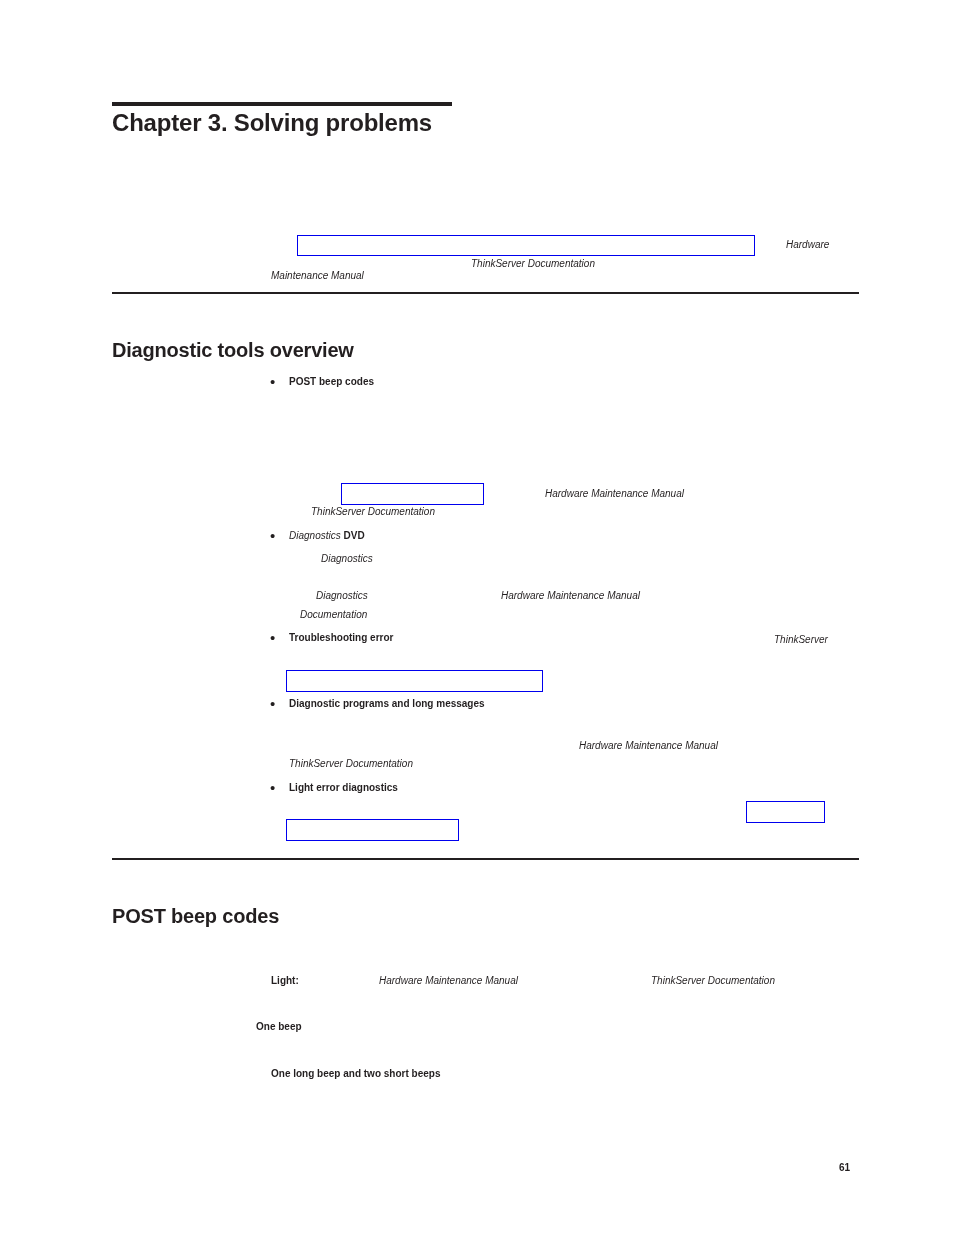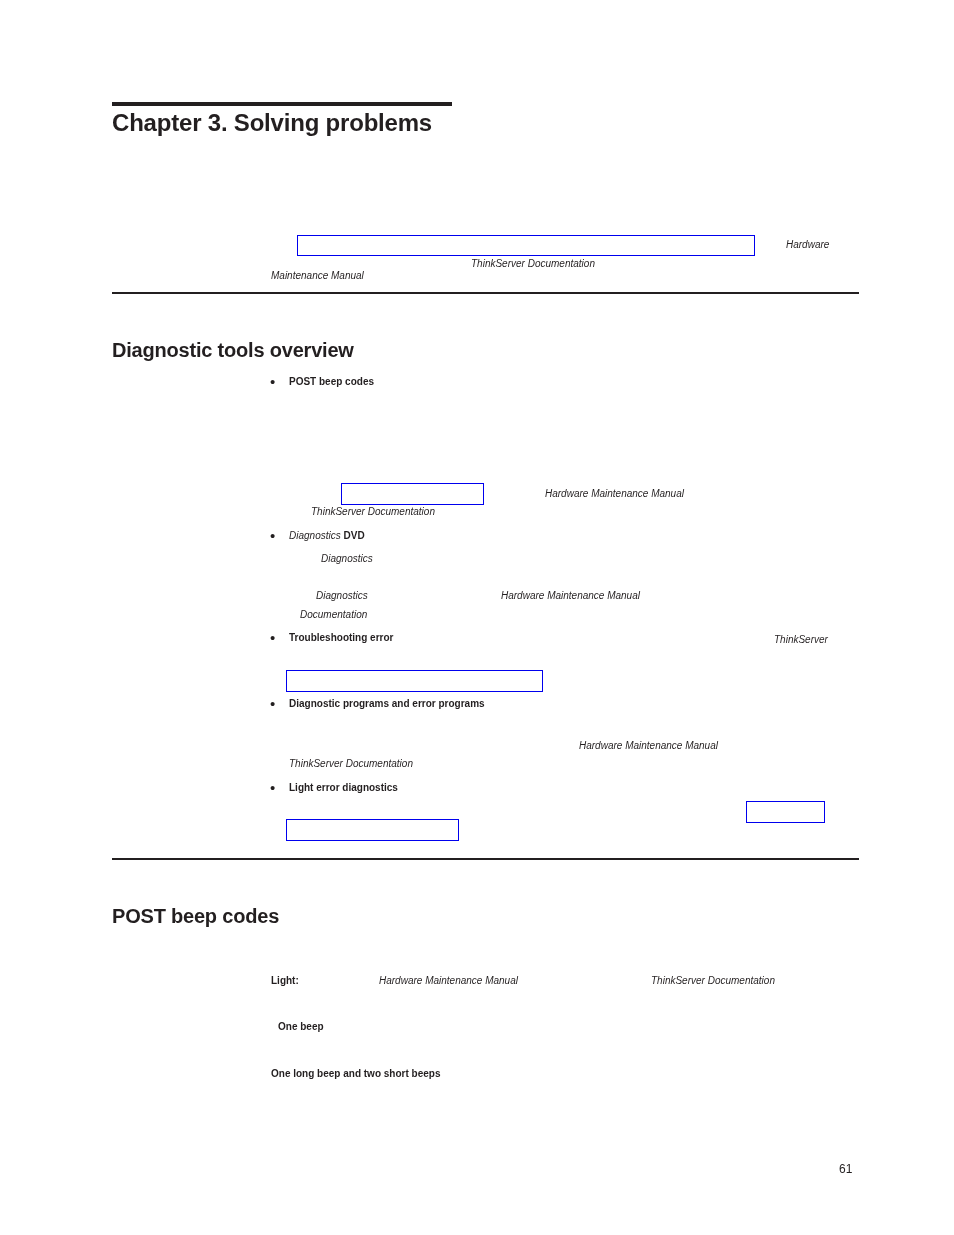"Diagnostic programs and error programs" div.abs { text: error programs -> long messages }
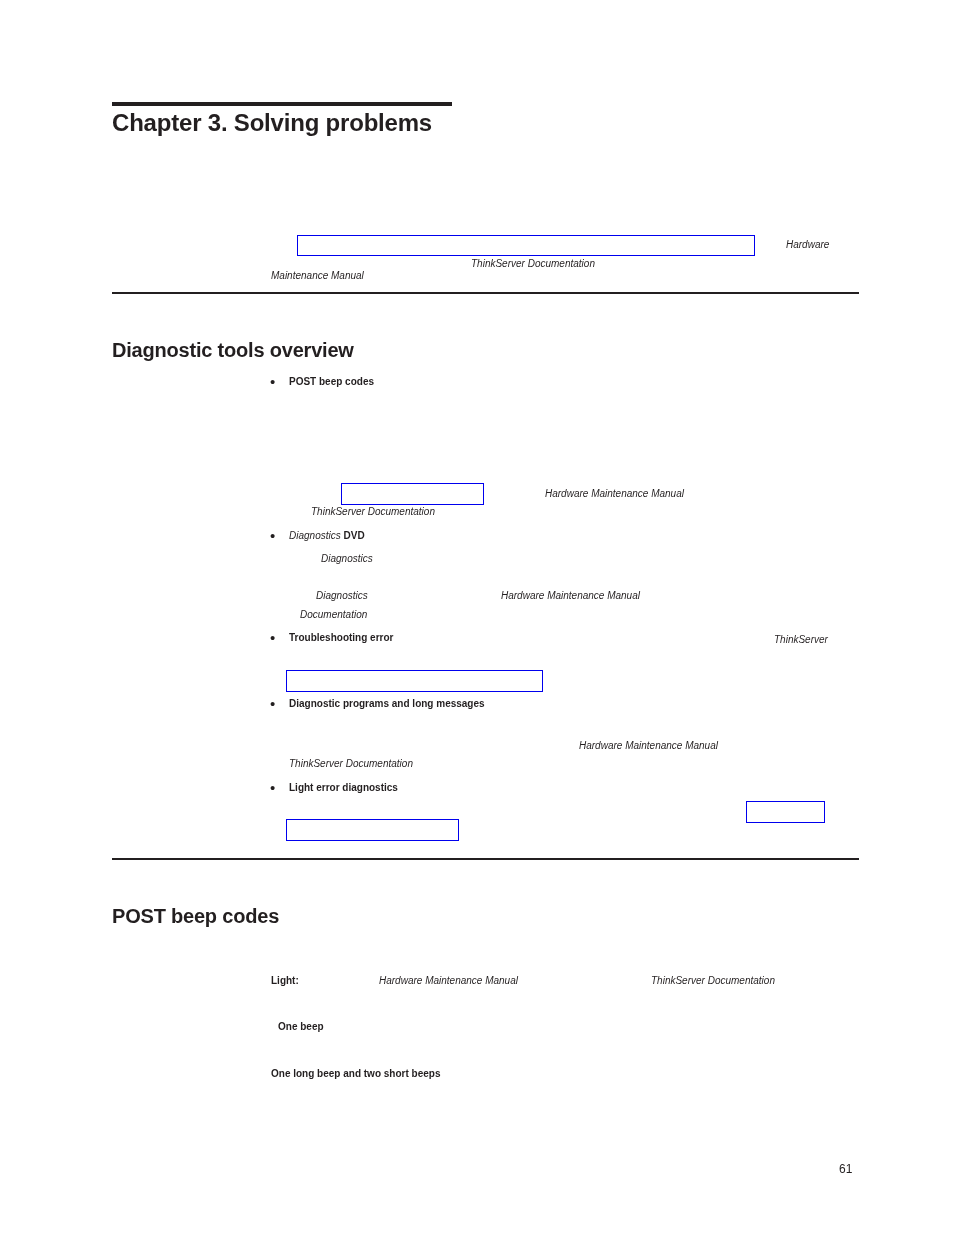"One beep" div.abs { left: 278px -> 256px }
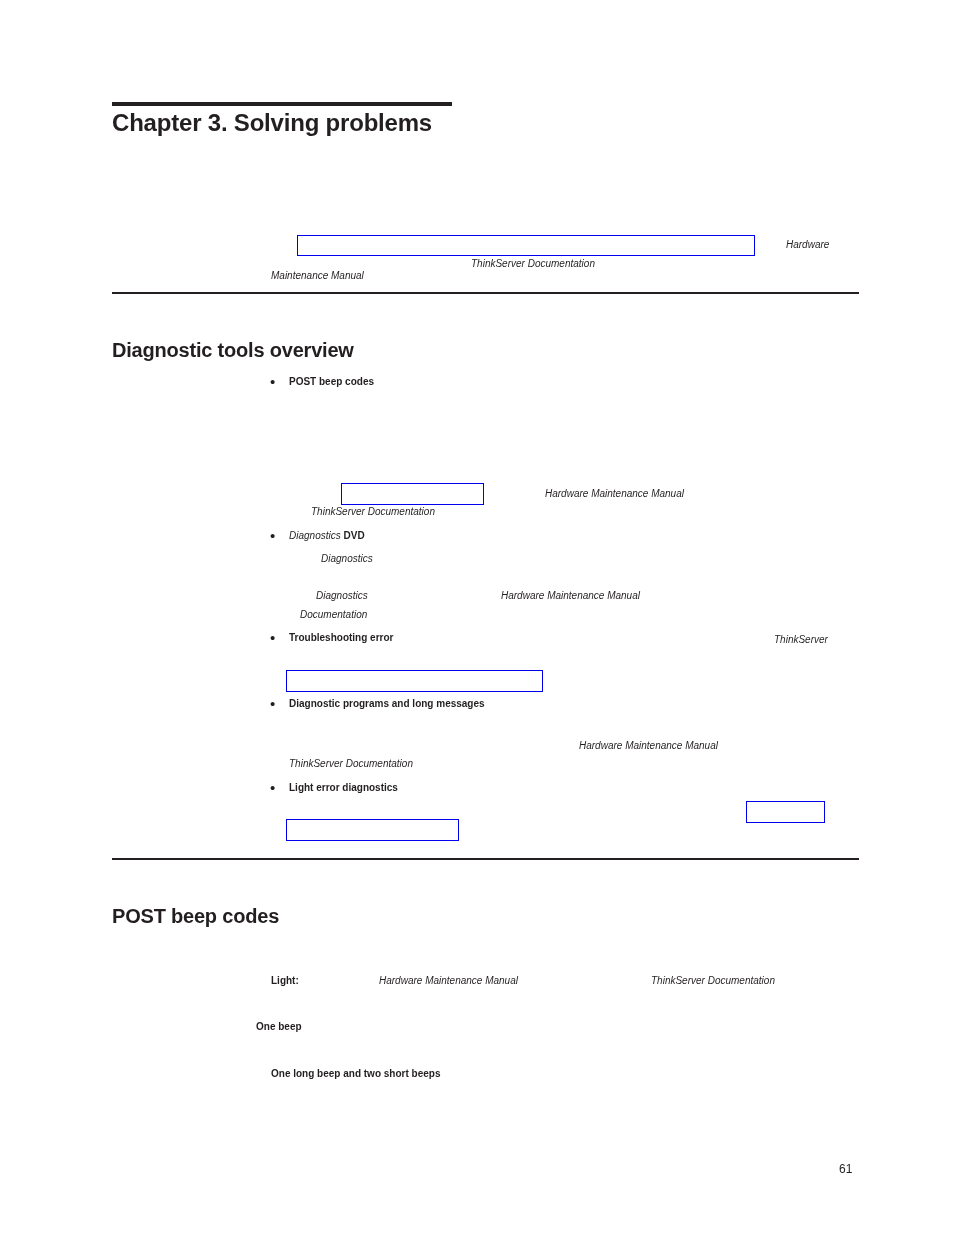"61" .page-num { font-size: 12px -> 10px; font-weight: normal -> bold }
